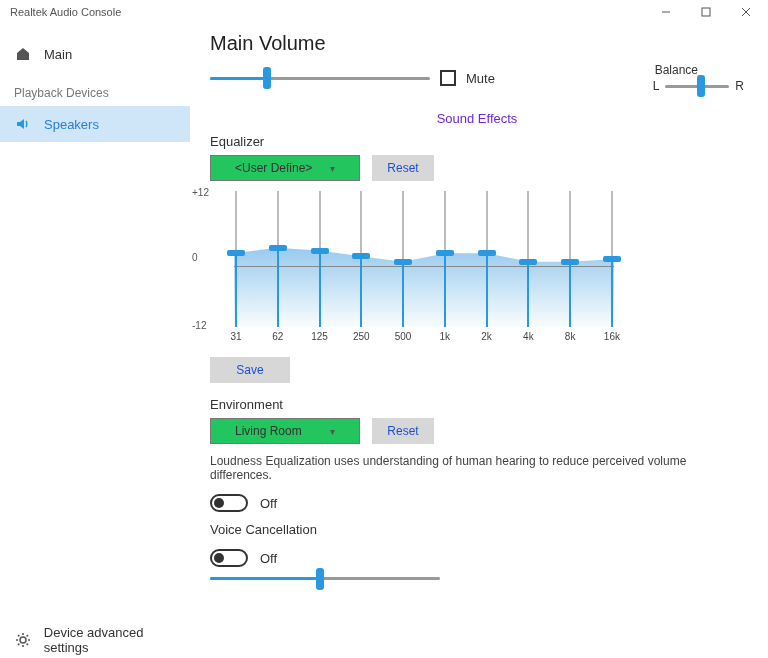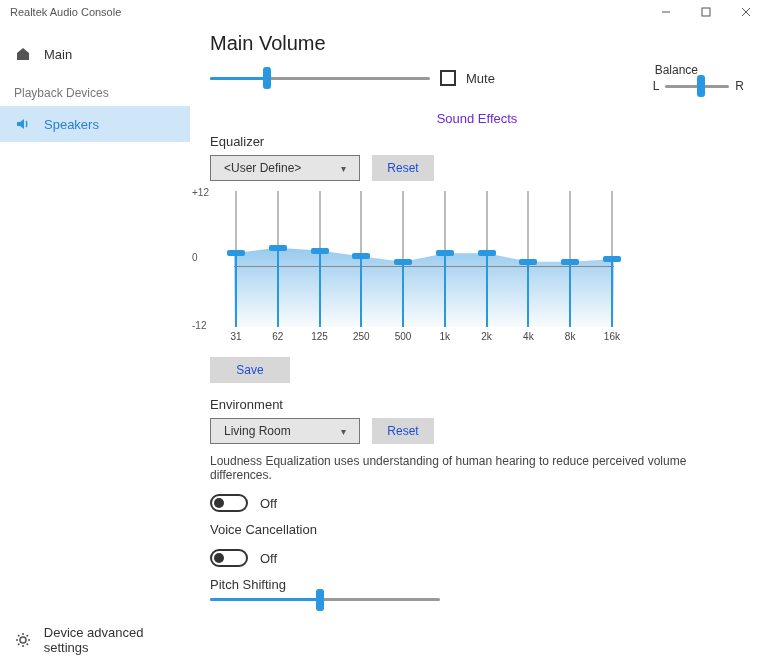"<User Define>" .select { background: #e5e5e5 -> #22c55e; padding: 0 13px -> 0 24px }
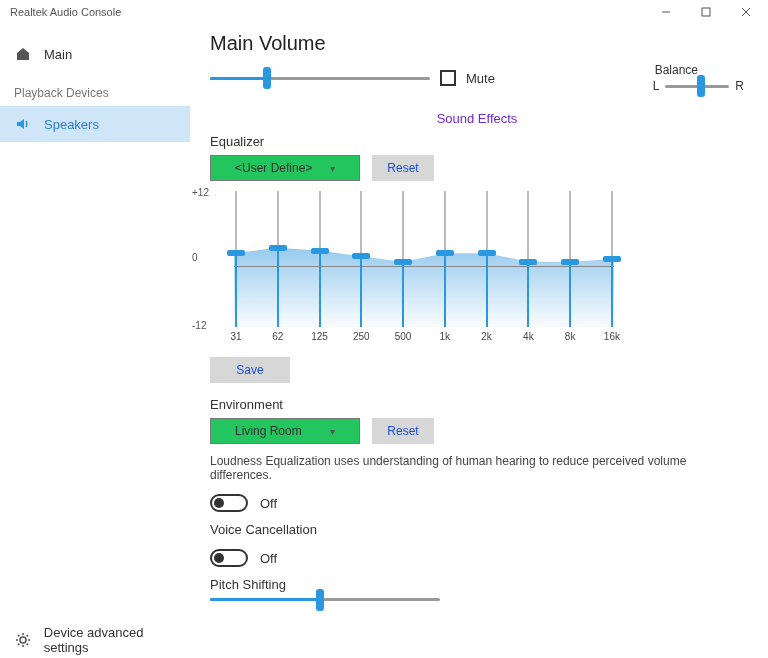"Pitch Shifting" div.subh { html: <div>Pitch Shifting</div> -> none }
